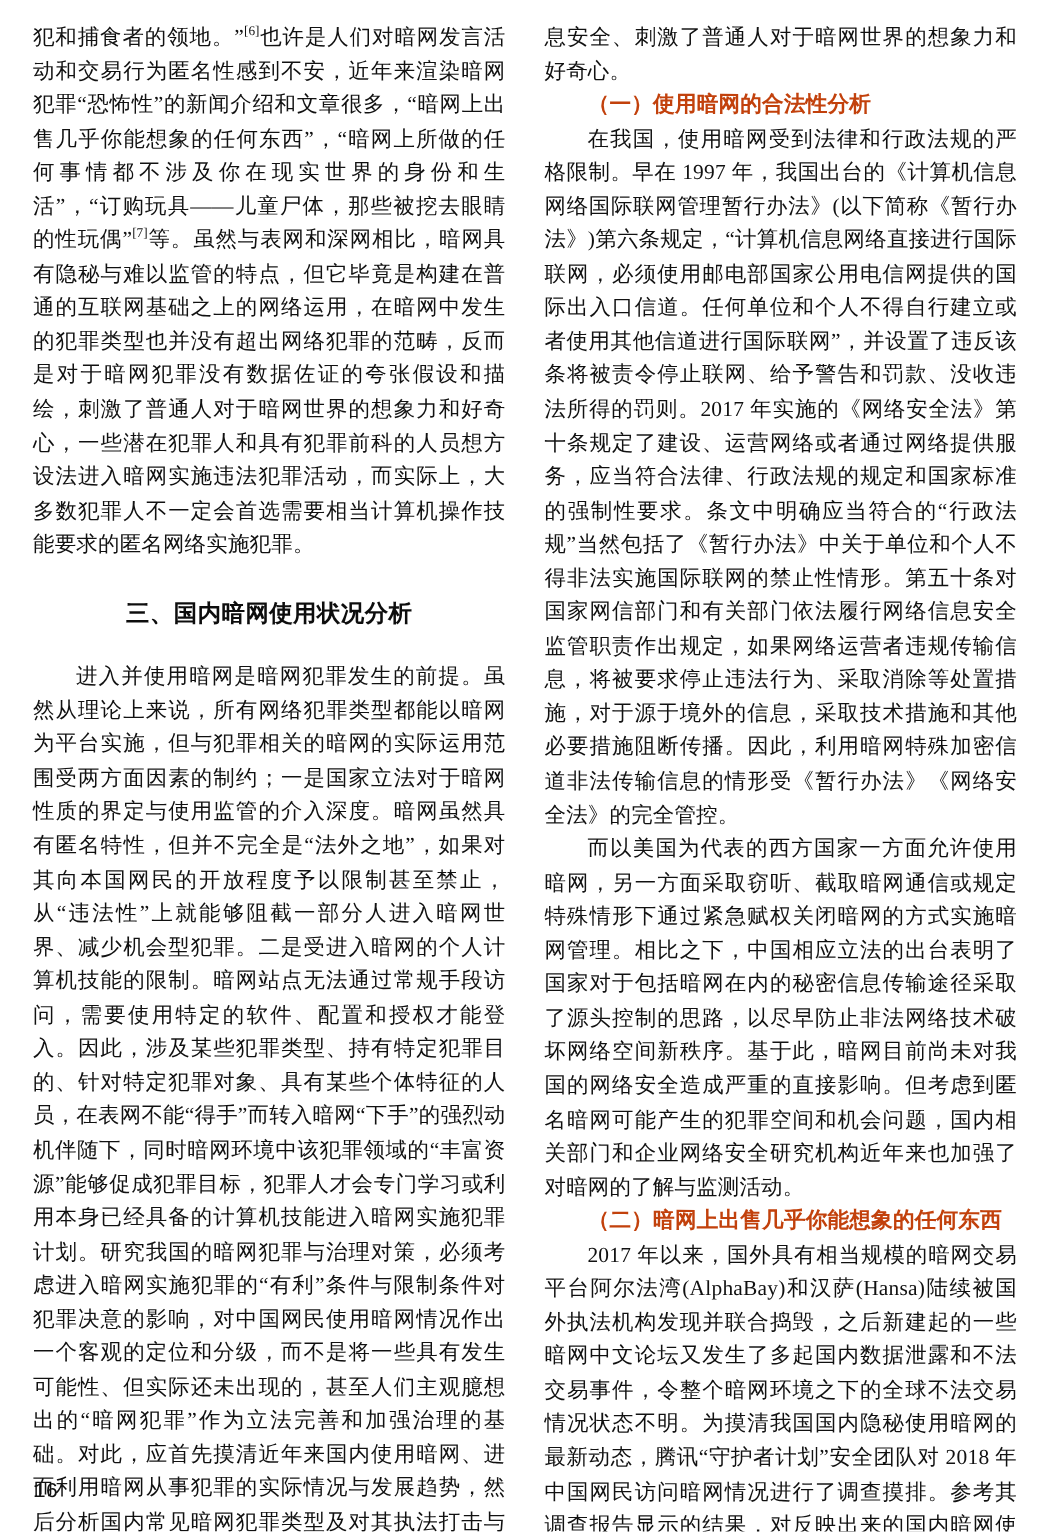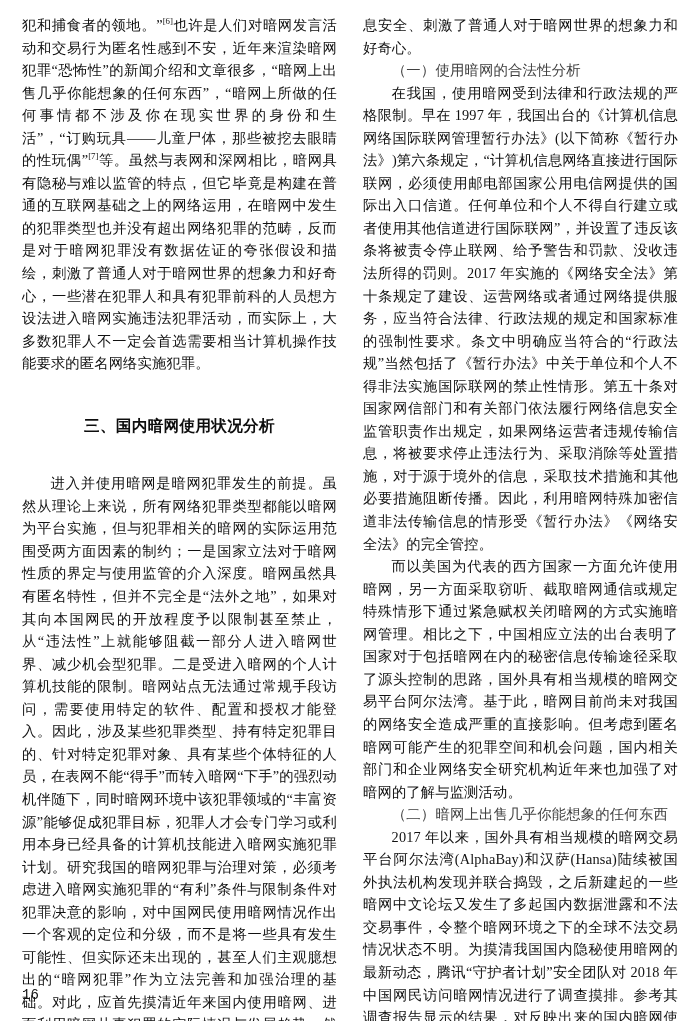"（一）使用暗网的合法性分析" .sub-heading { color: #404040 -> #c2410c; font-weight: normal -> bold }
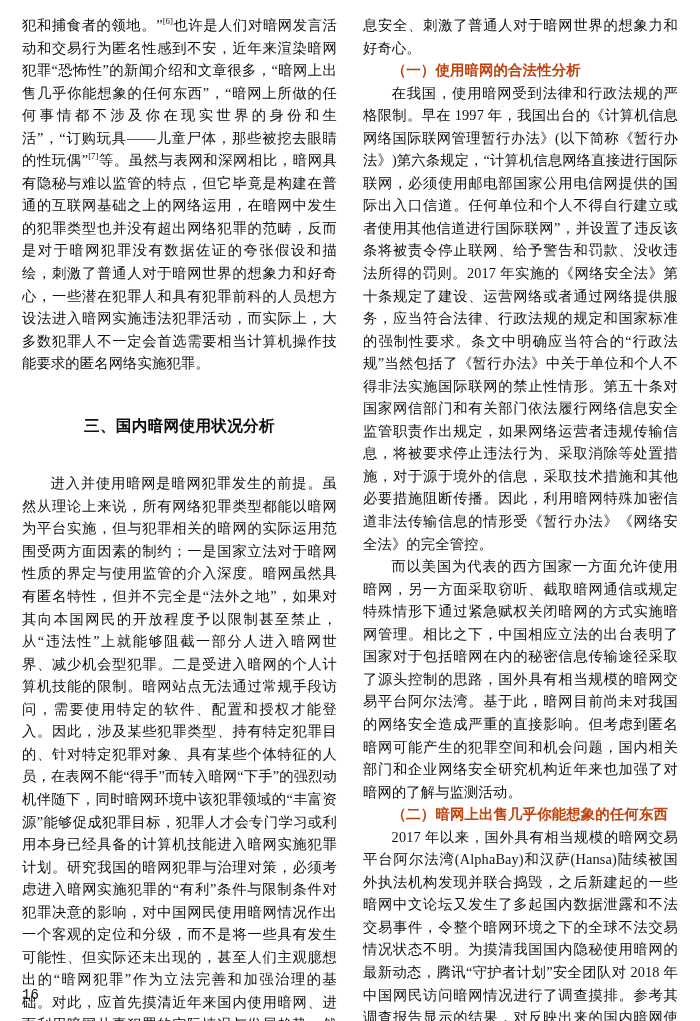"三、国内暗网使用状况分析" .section-heading { margin: 16px -> 0 }
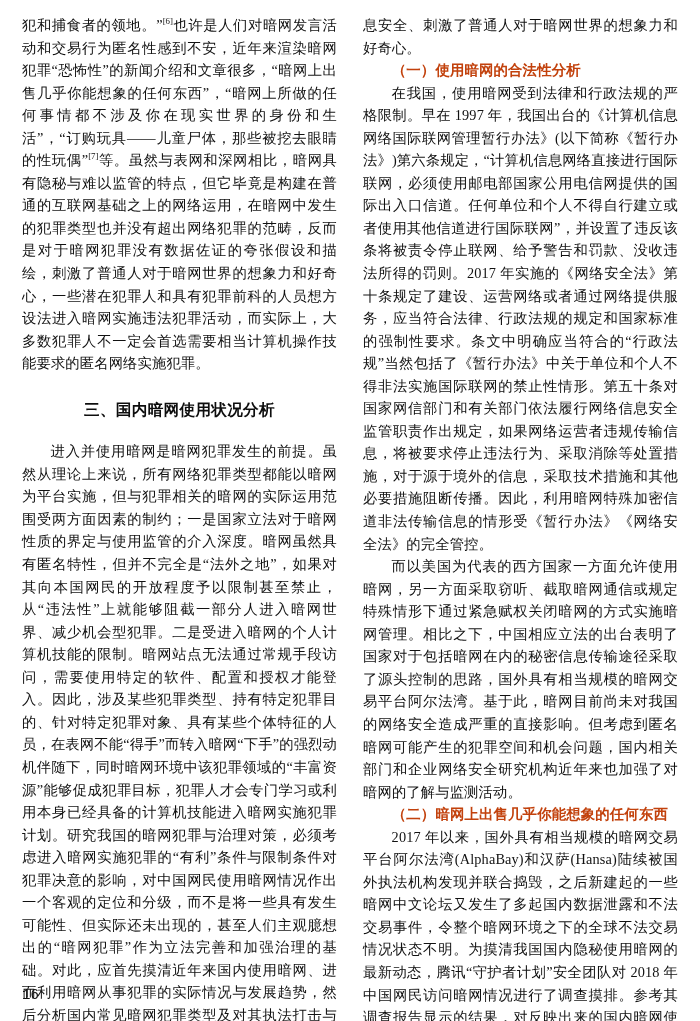"而以美国为代表的西方国家一方面允许使用暗网，另一方面采取窃听、截取暗网通信或规定" p.body { text: 国外具有相当规模的暗网交易平台阿尔法湾 -> 以尽早防止非法网络技术破坏网络空间新秩序 }
